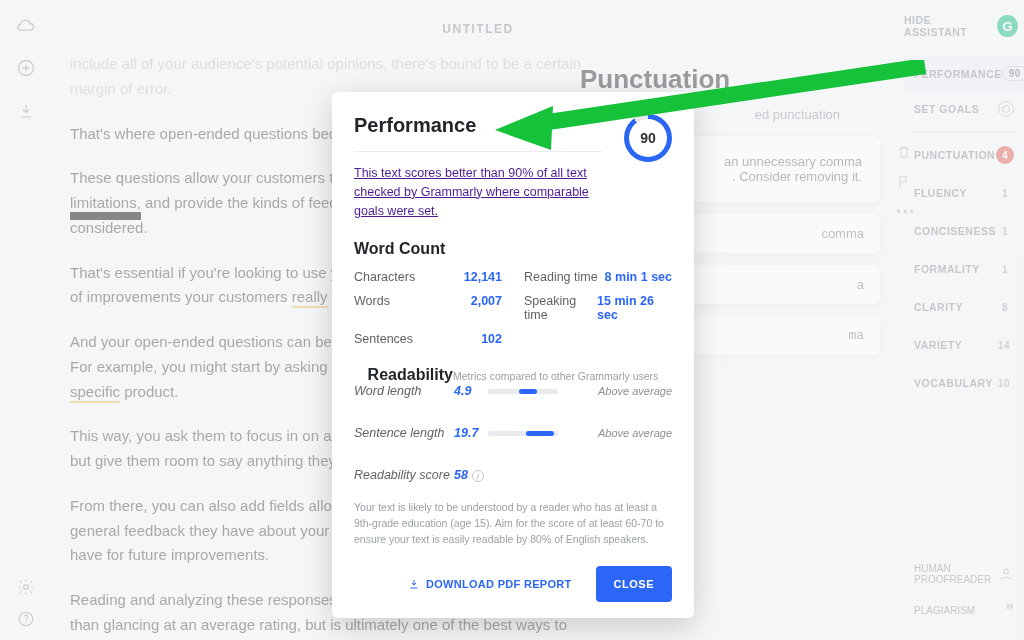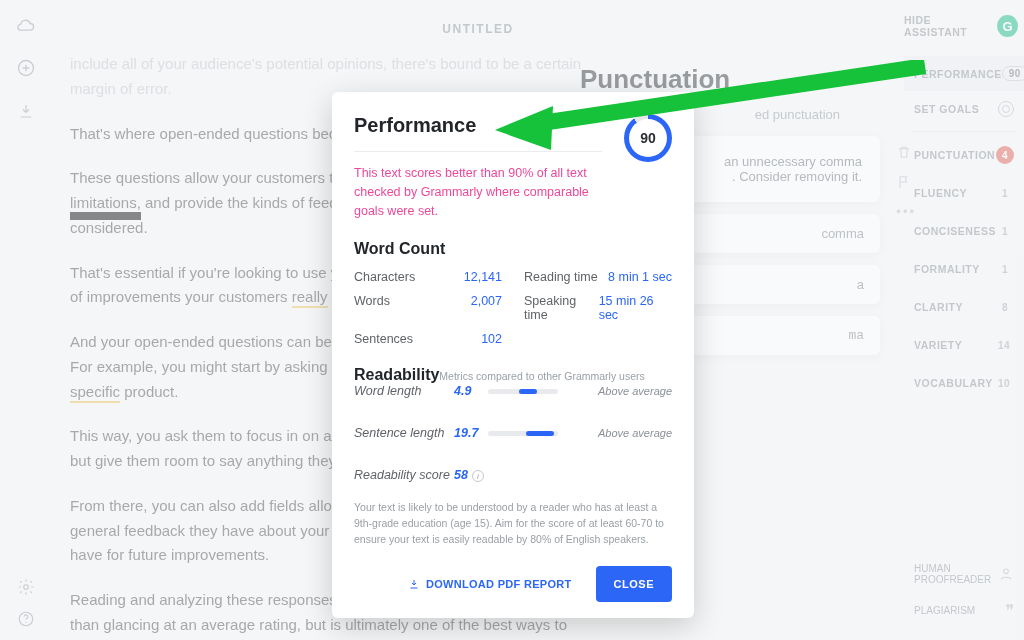"This text scores better than" .modal .desc { color: #ec4899 -> #4c1d95; text-decoration: none -> underline }
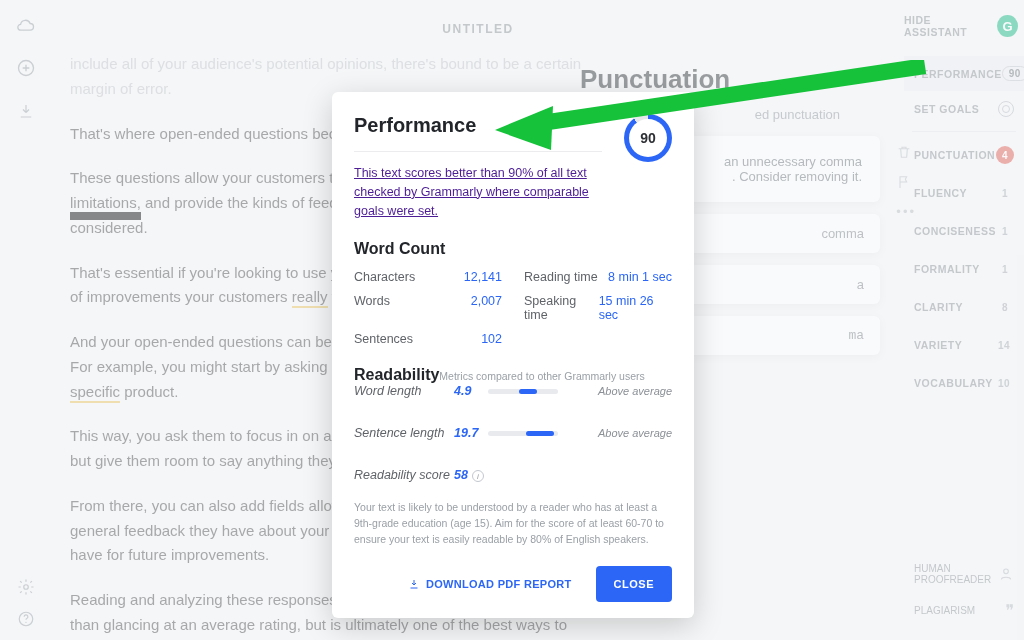"12,141" .stat .v { font-weight: 400 -> 700 }
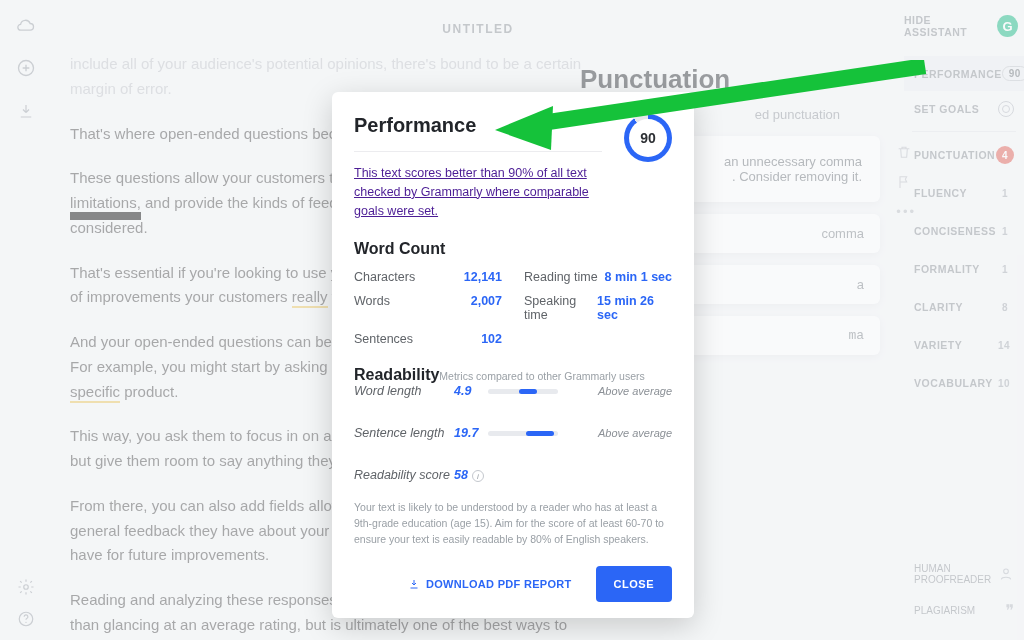"Readability" .read-head { justify-content: flex-start -> center }
